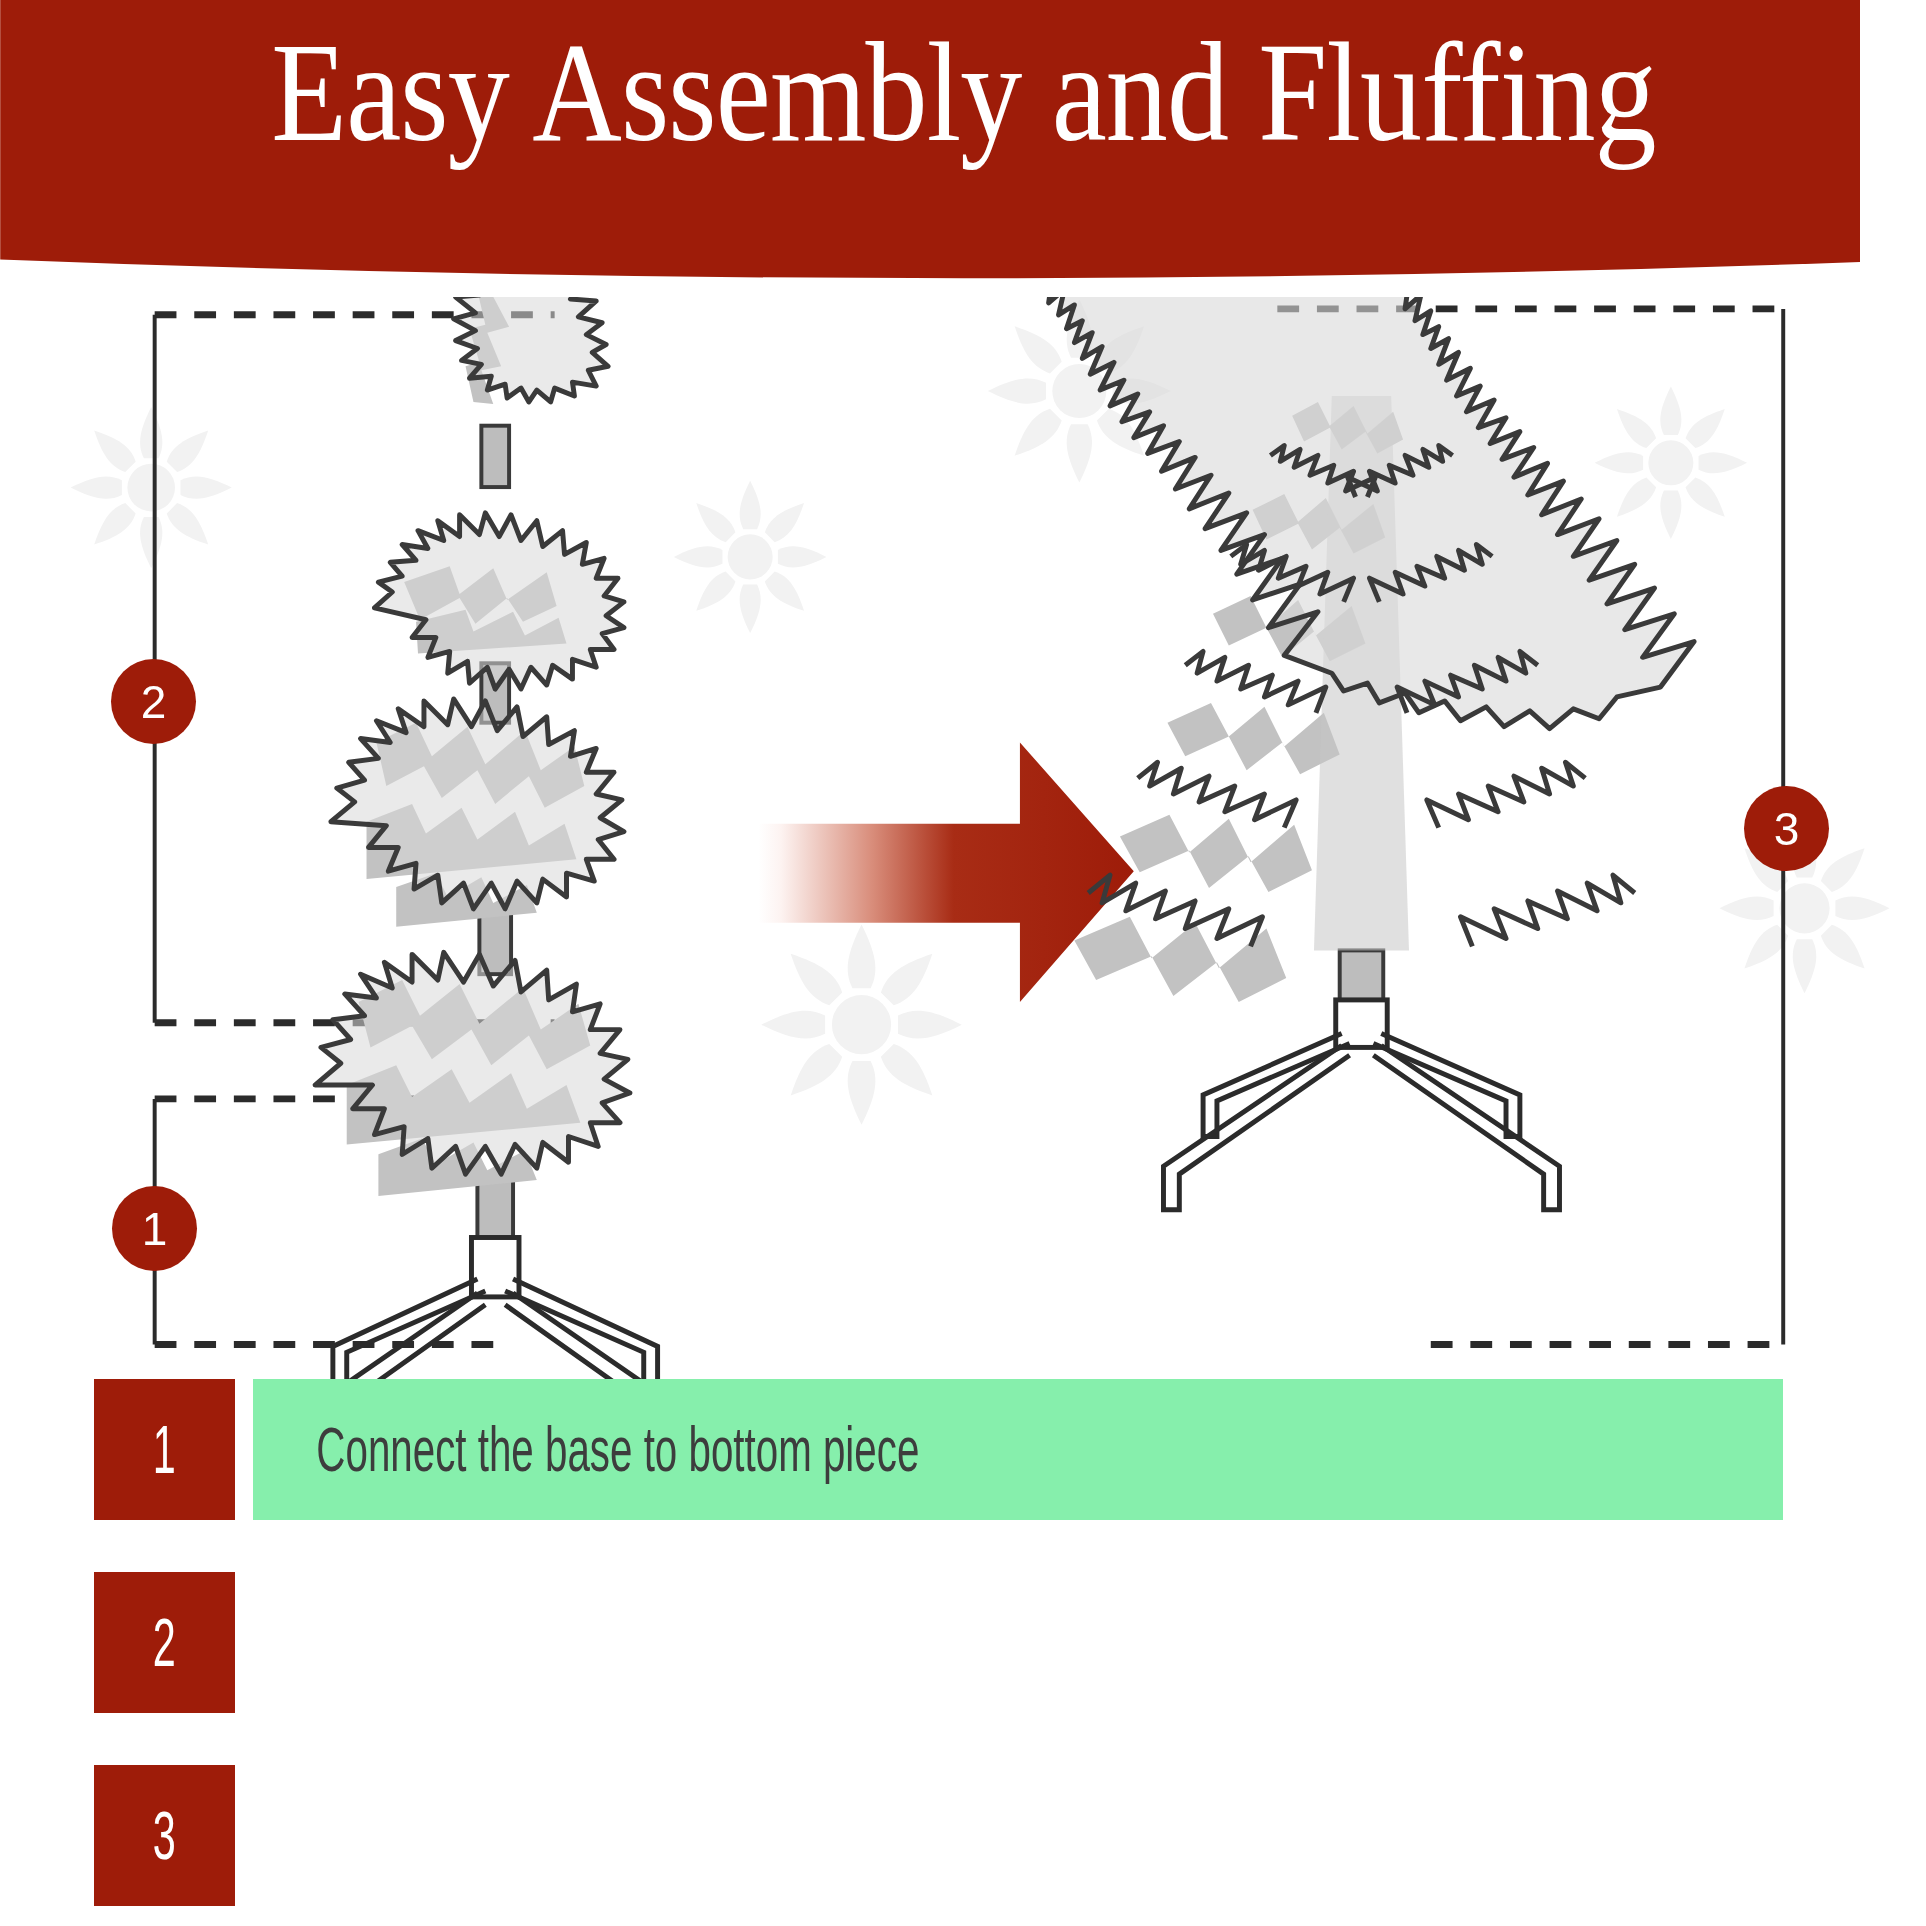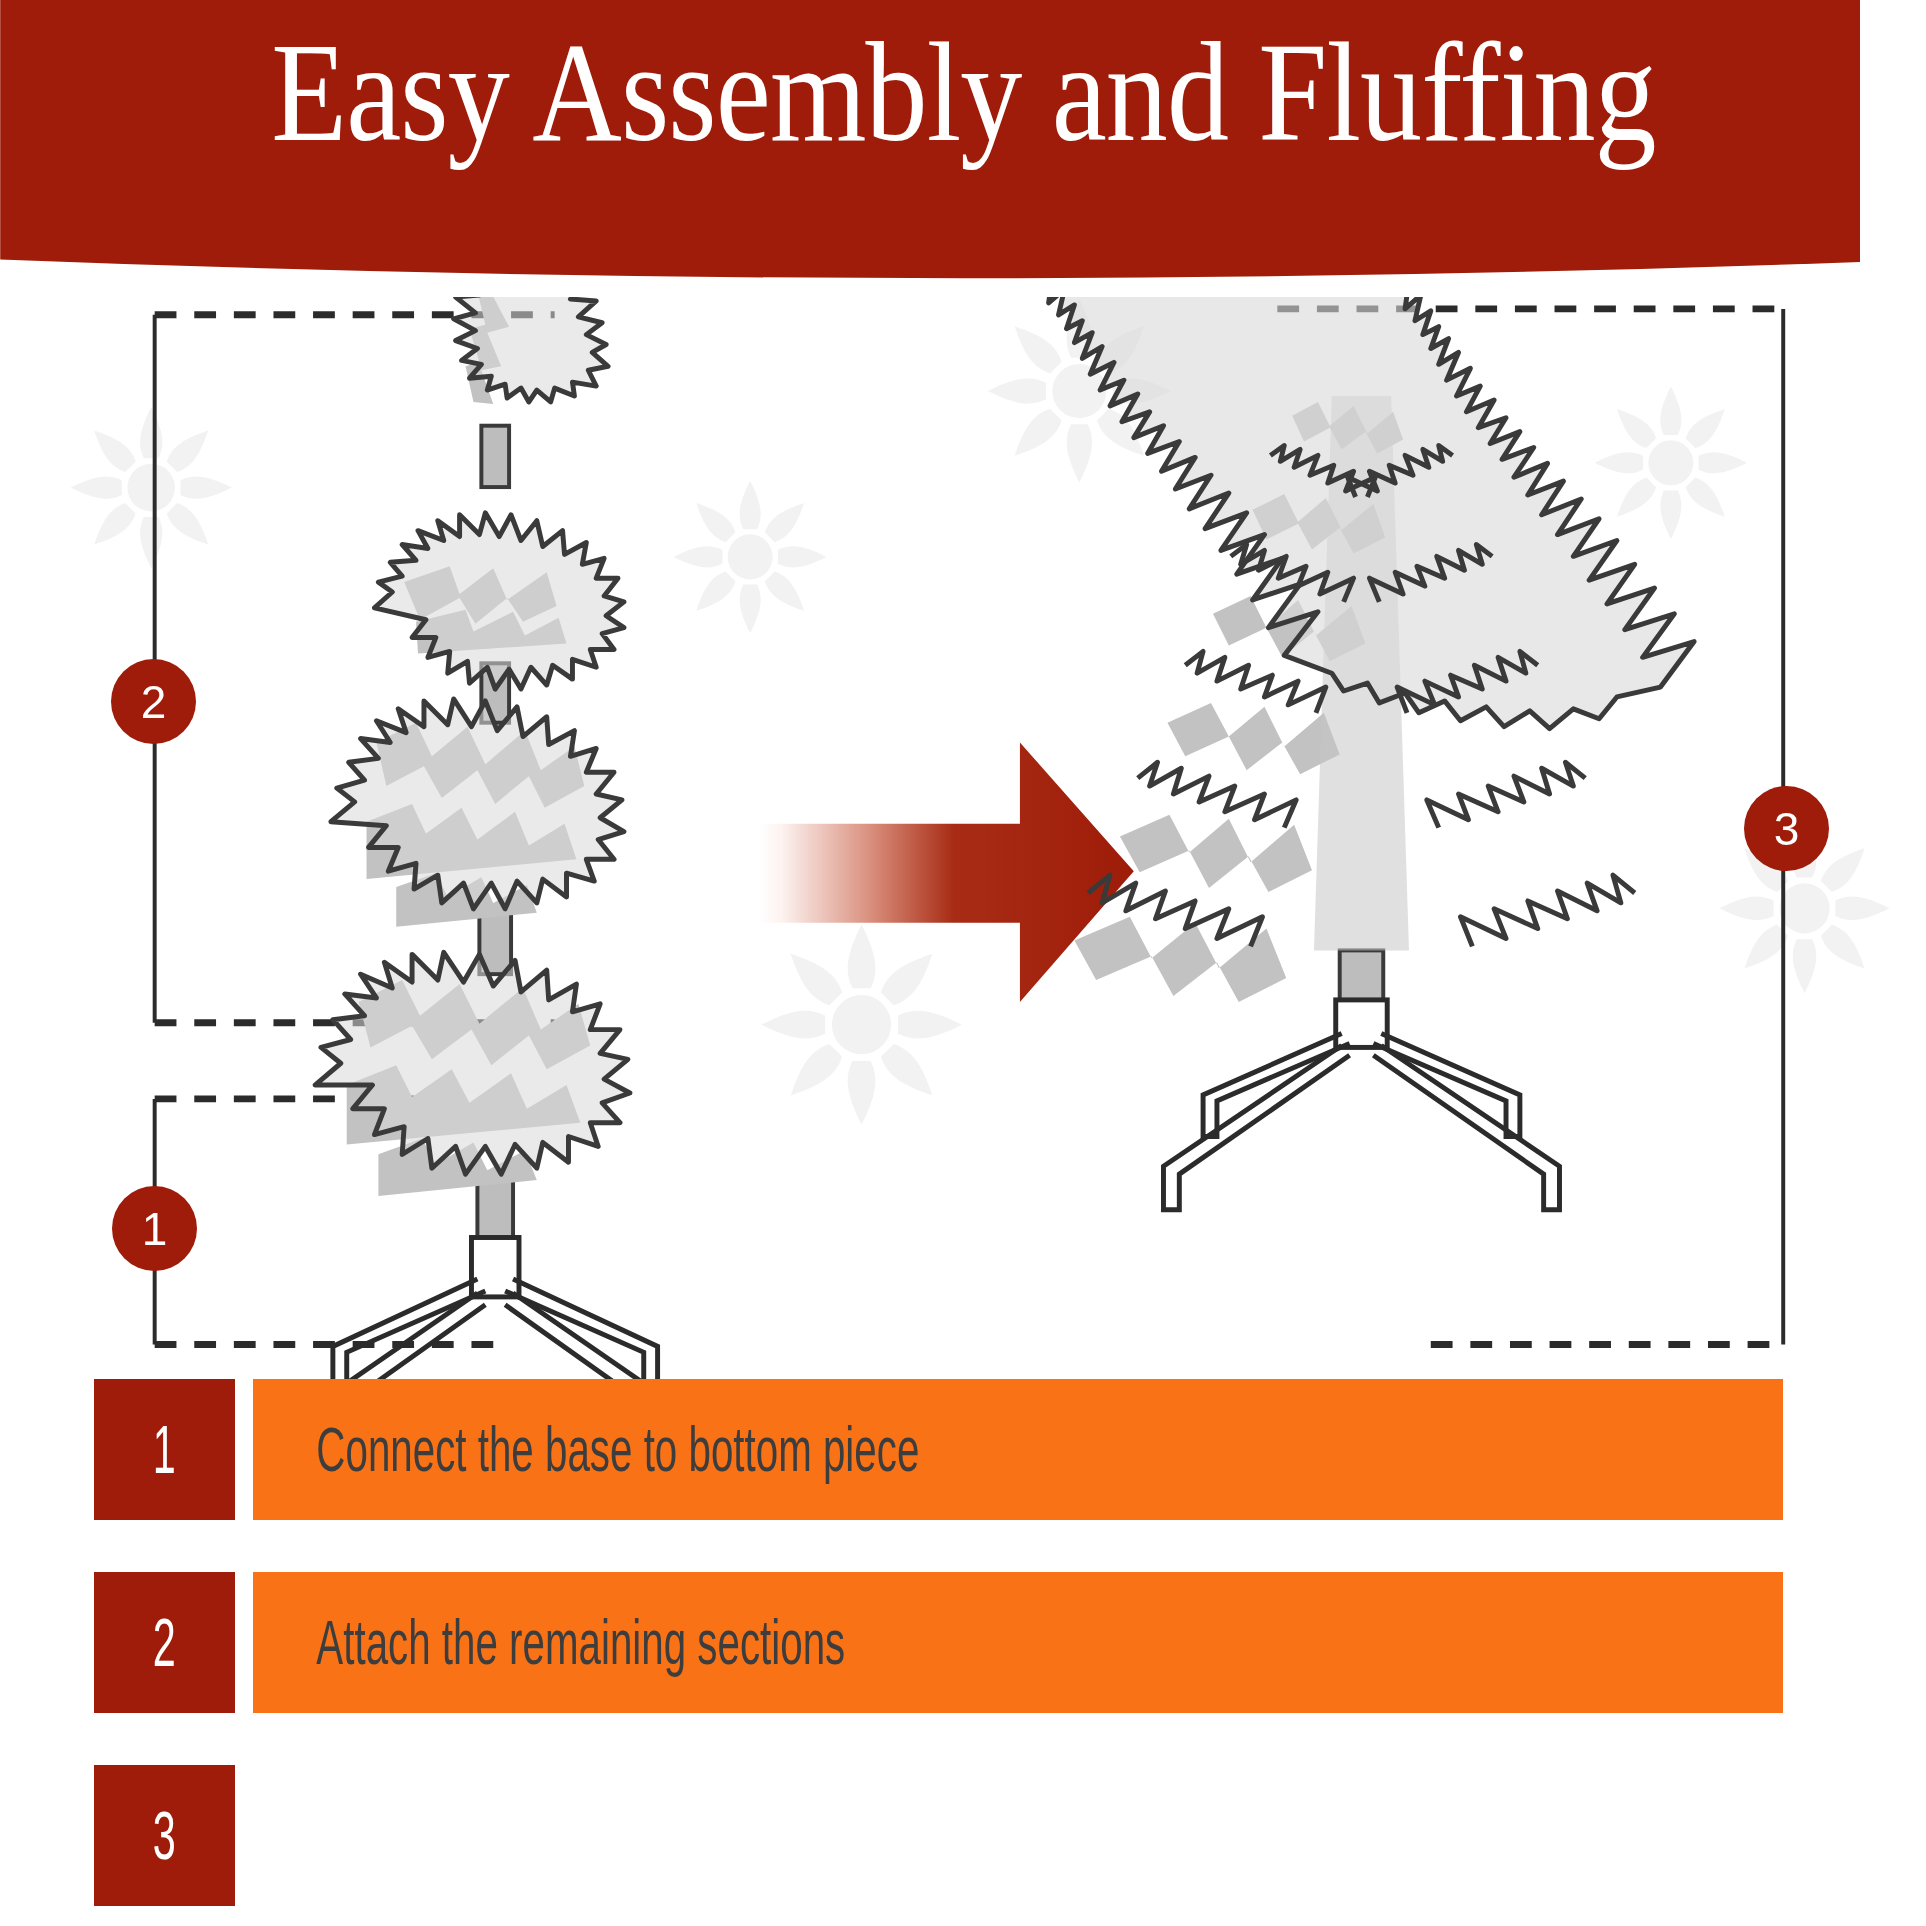"Connect the base to bottom" .step-bar { background: #f97316 -> #86efac }
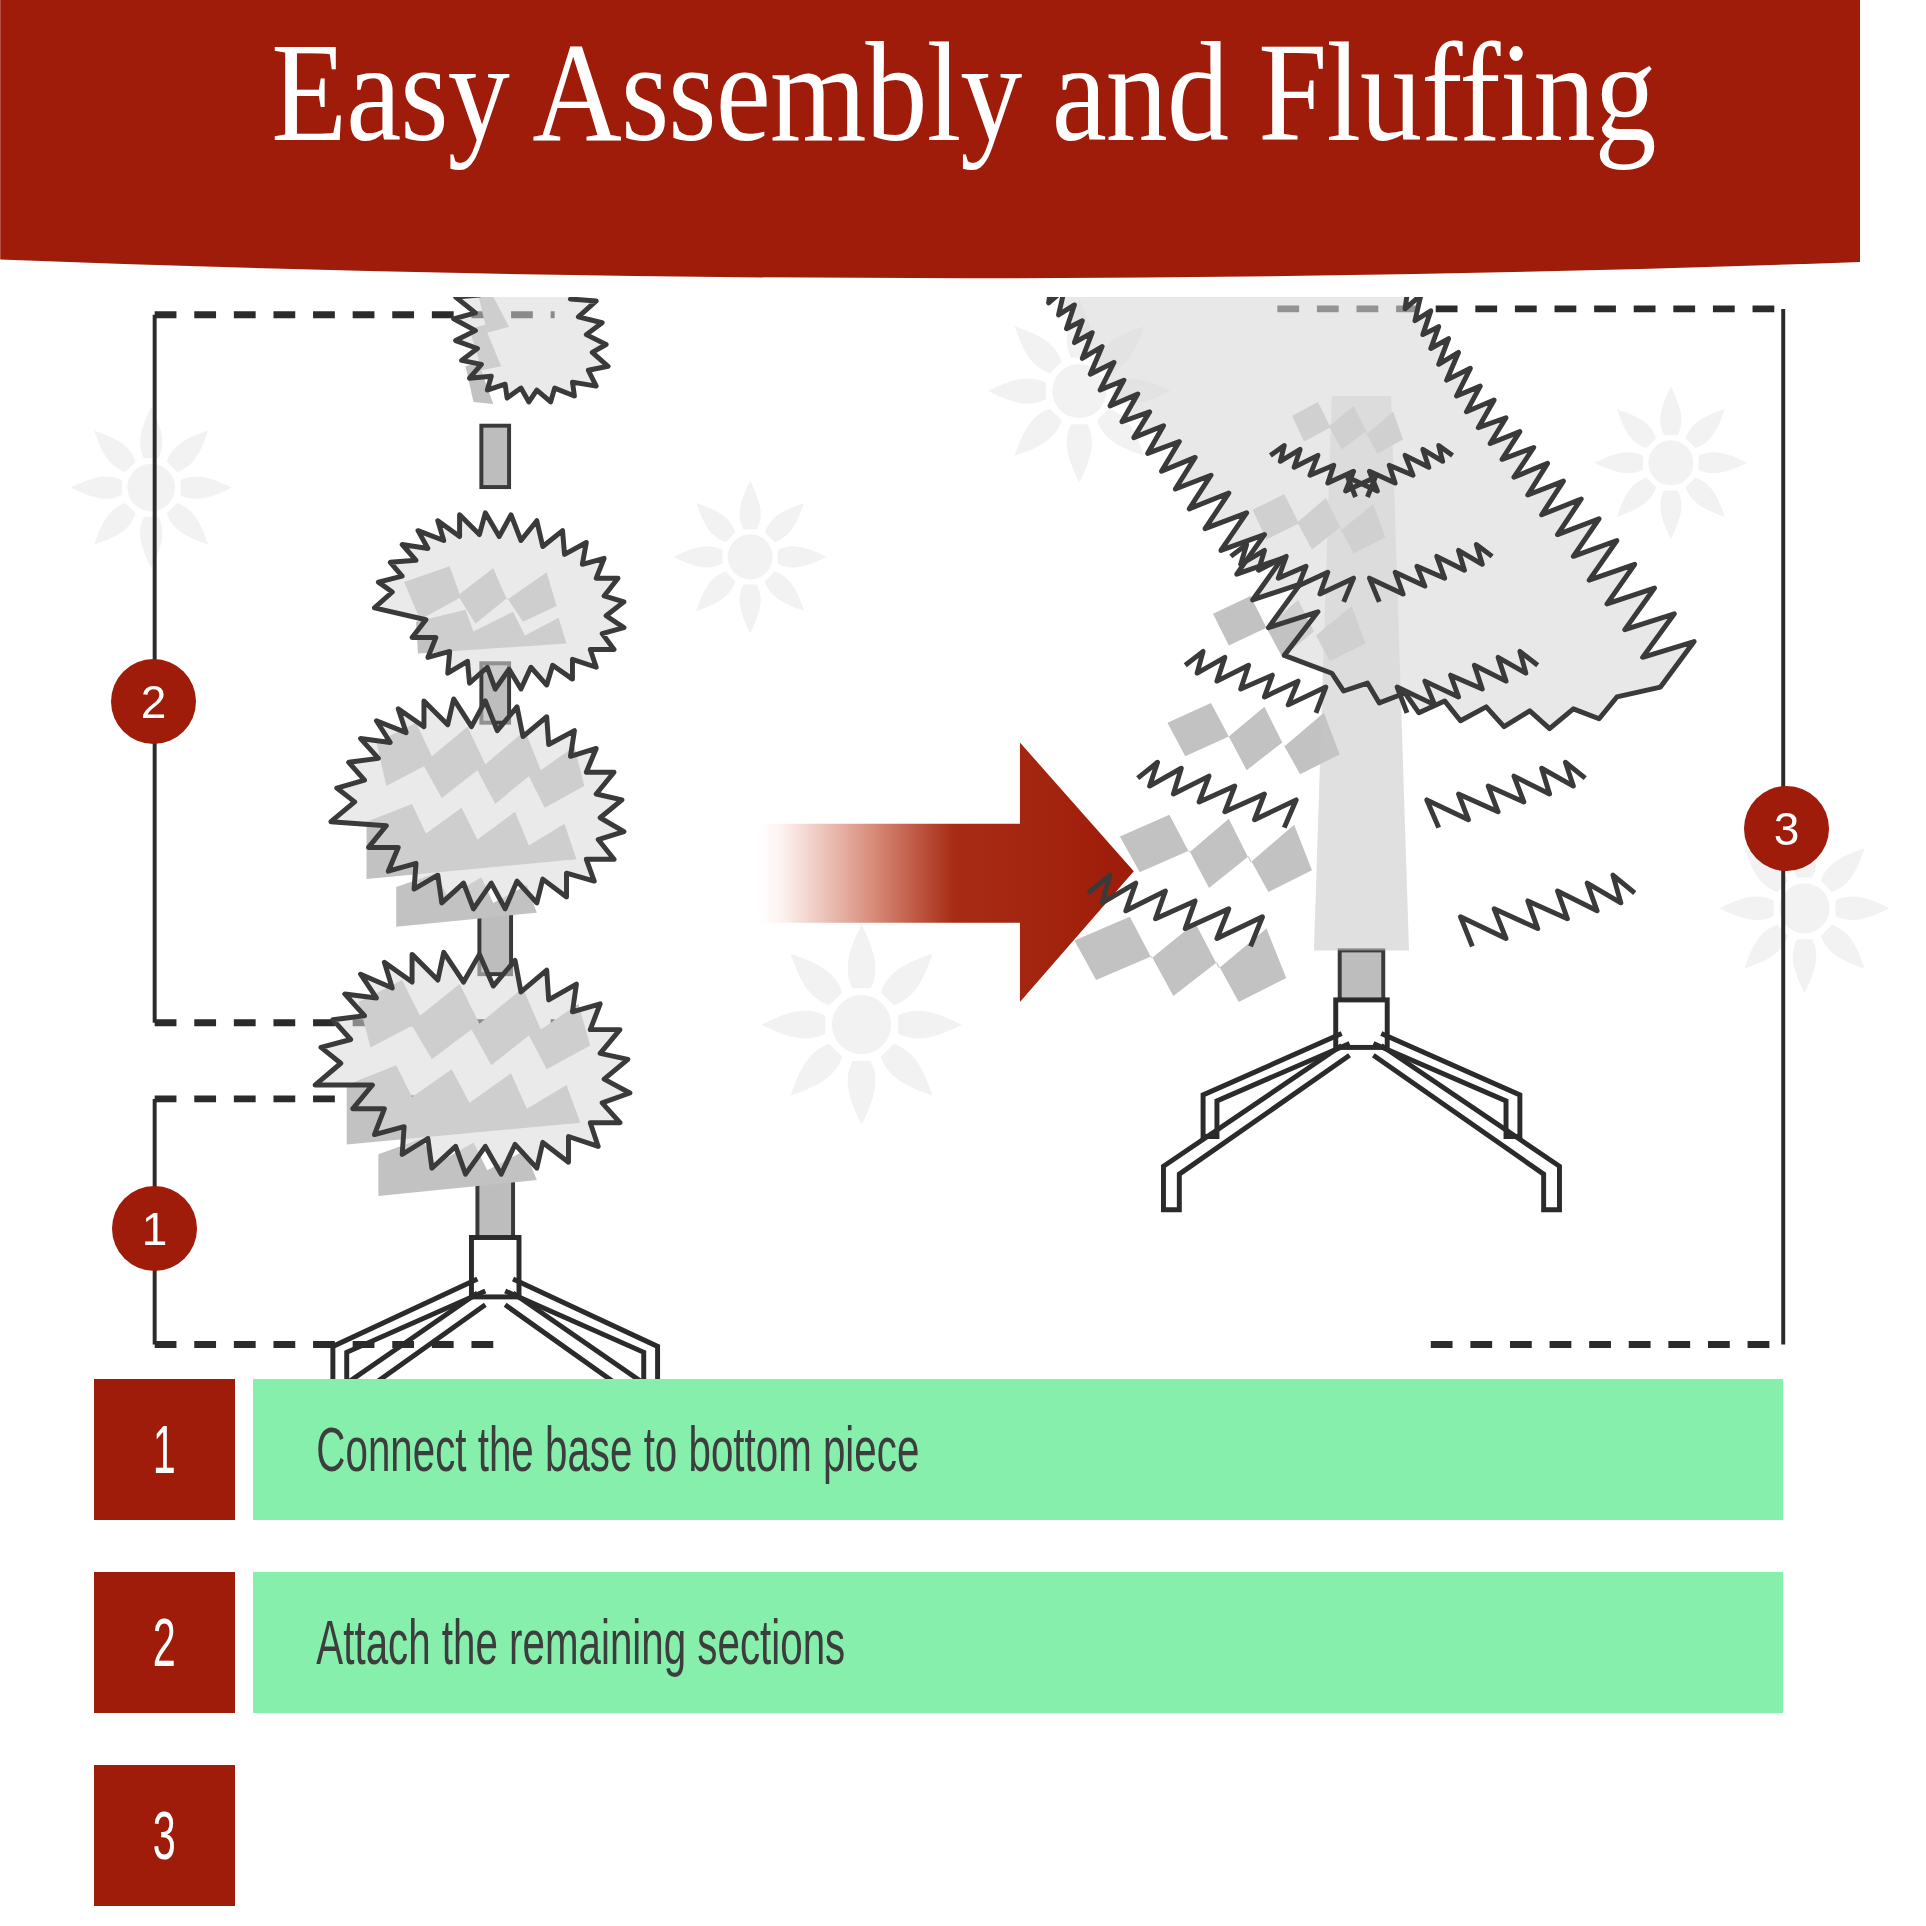"Attach the remaining sections" div.step-bar { html: <div> <span>Attach the remaining sections</span> </div> -> none }
